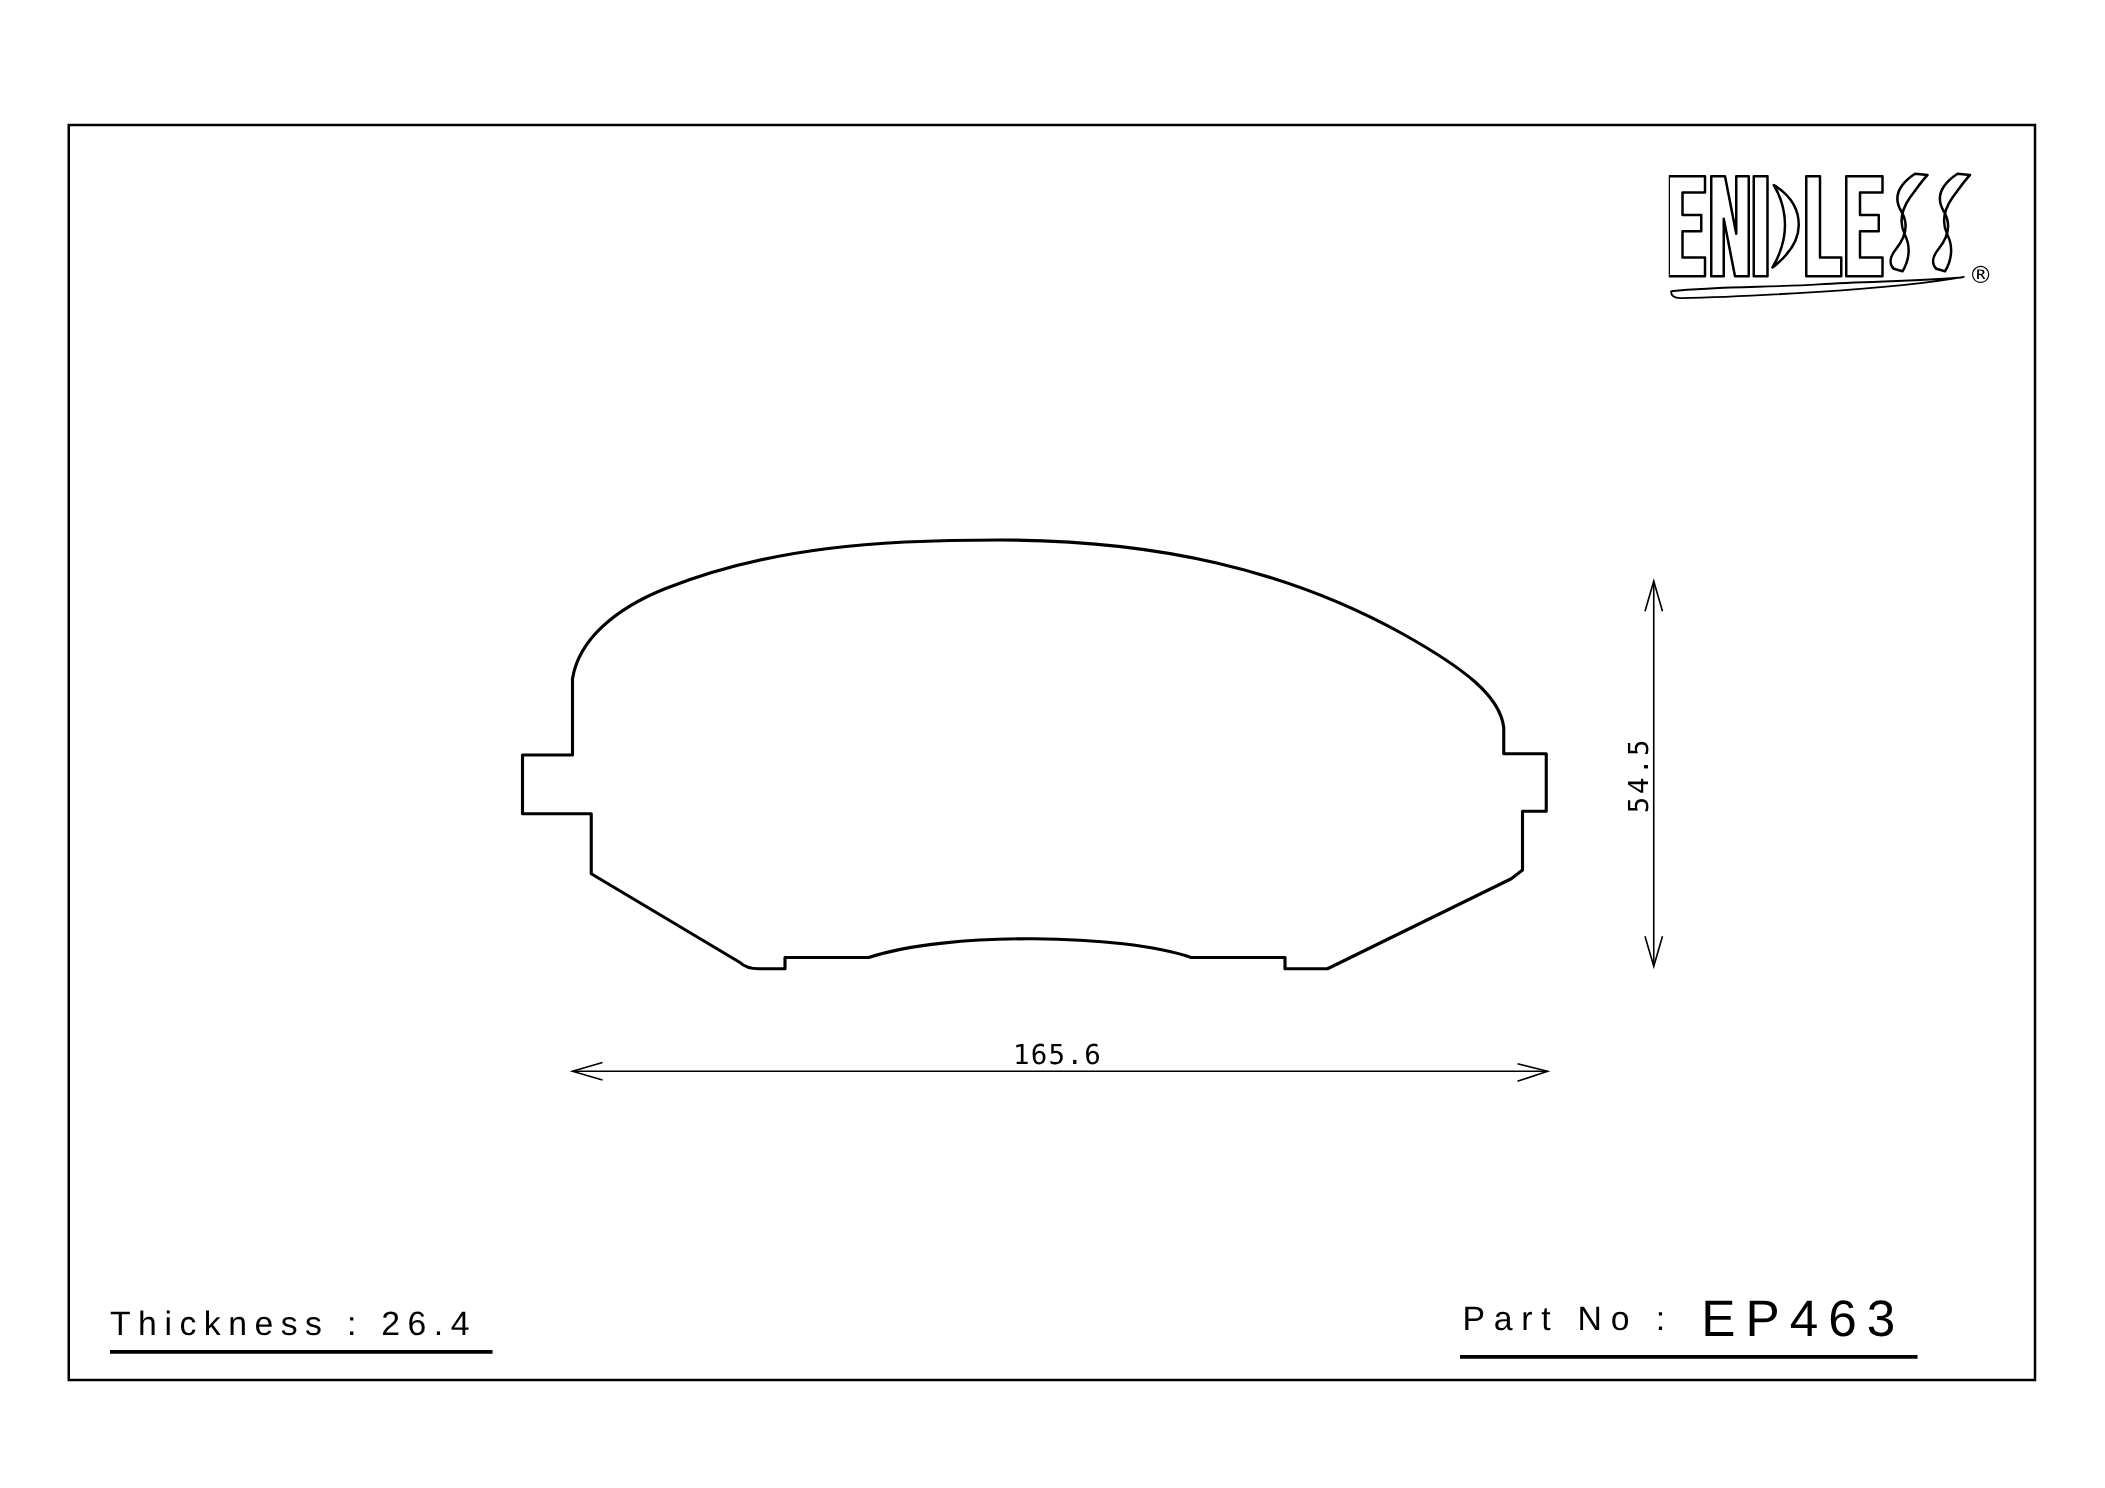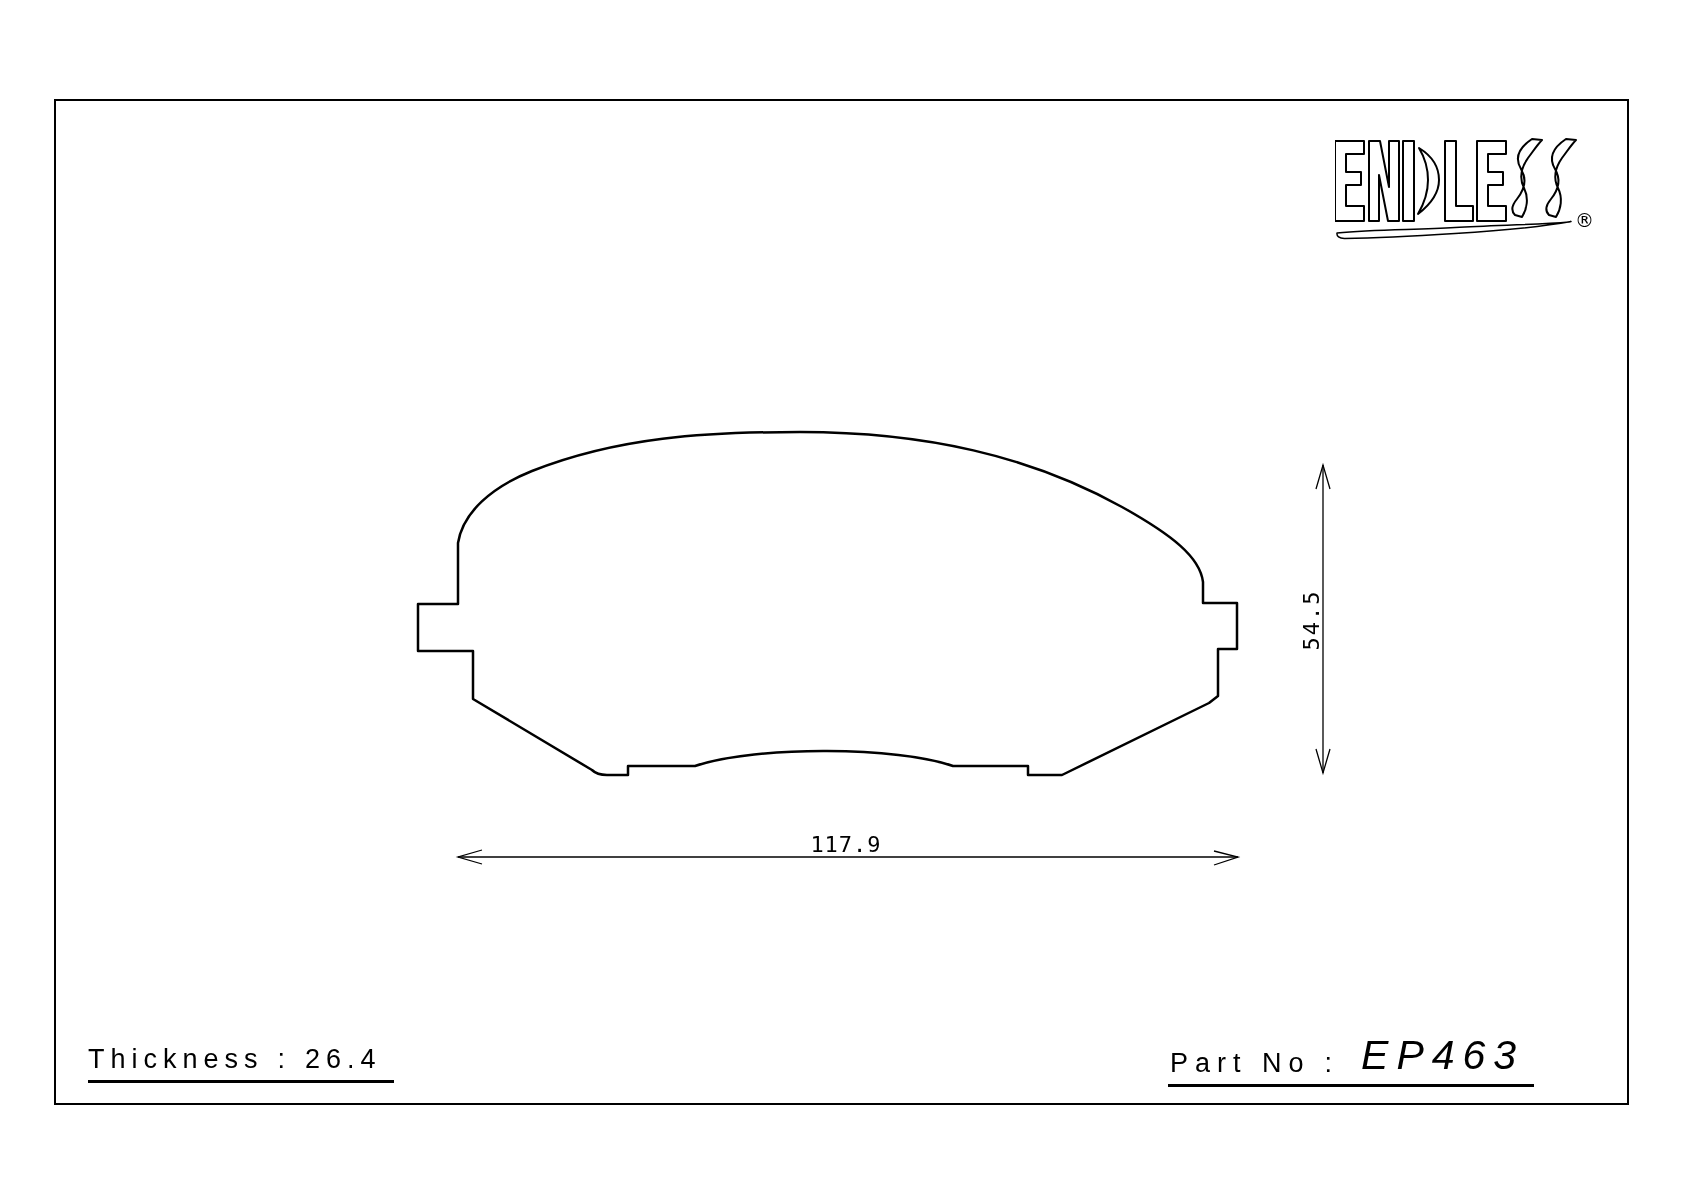"117.9" div.dim-label { text: 117.9 -> 165.6 }
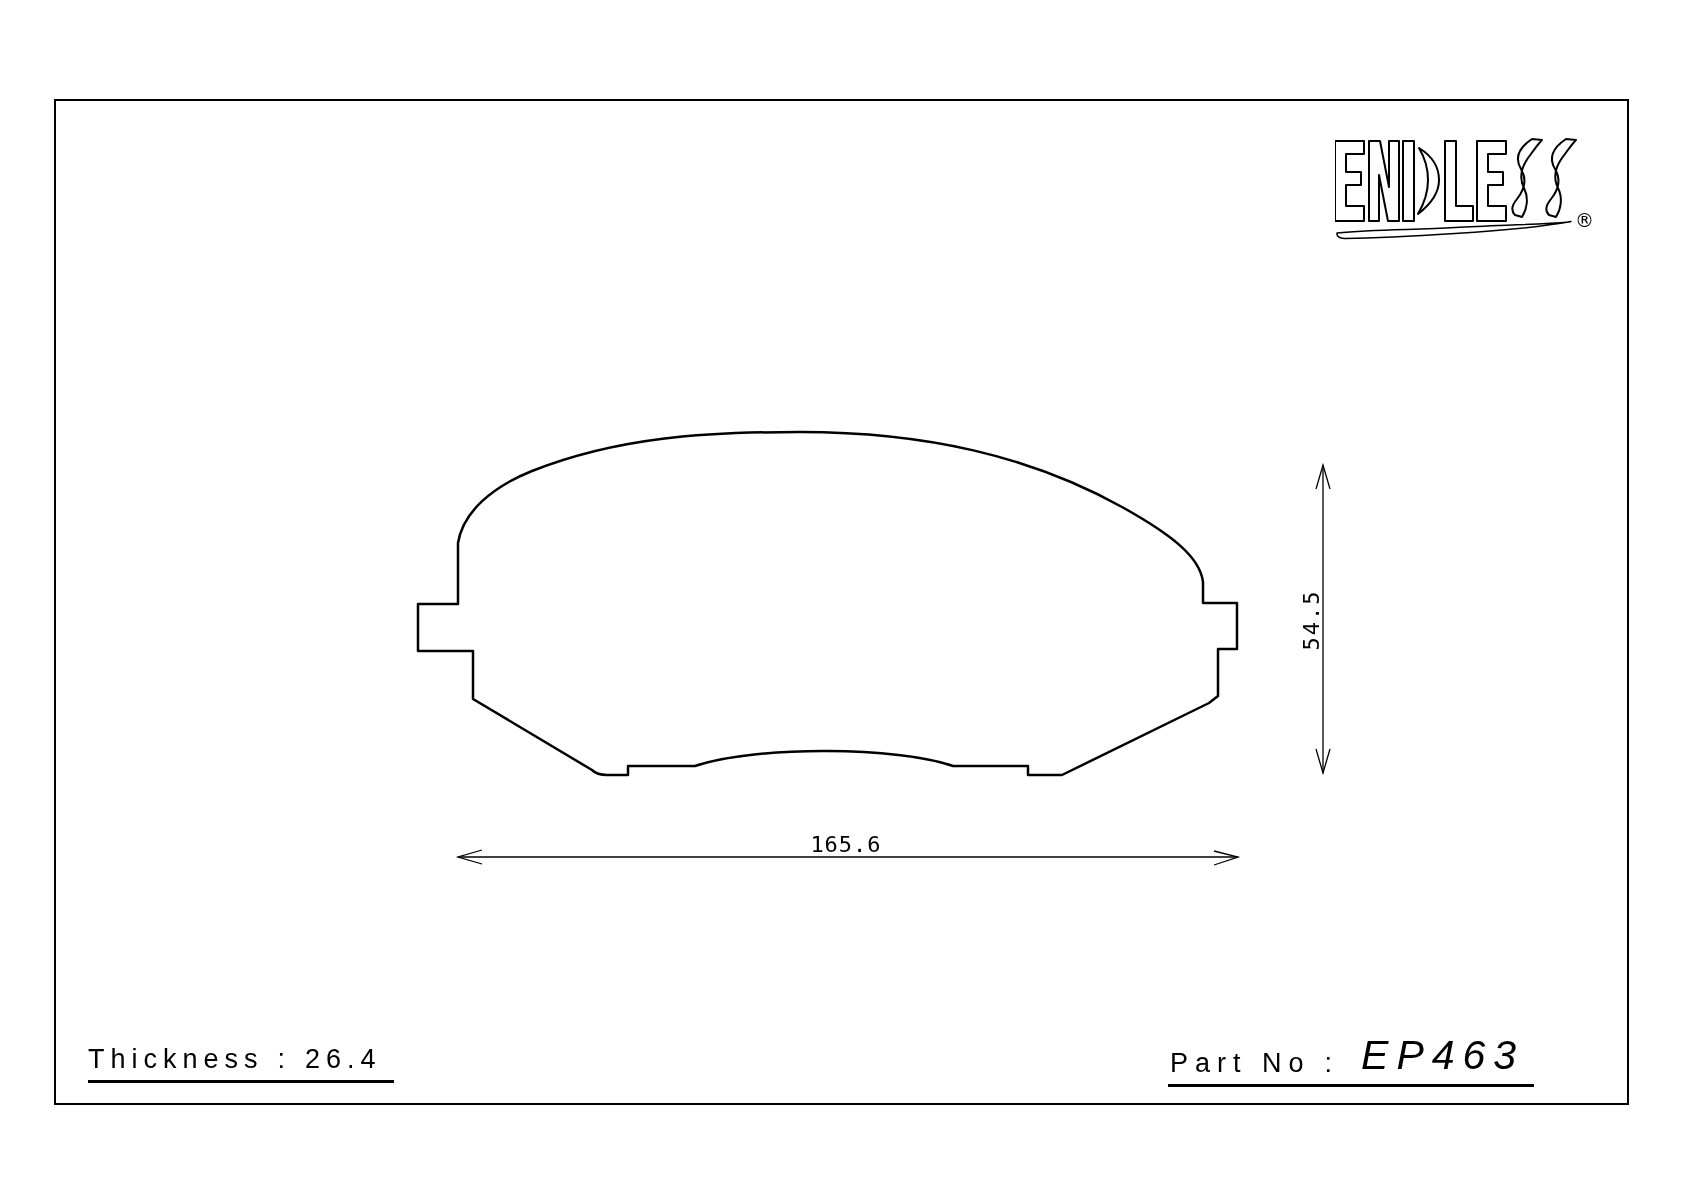"Thickness" .footer-block { align-items: flex-end -> center }
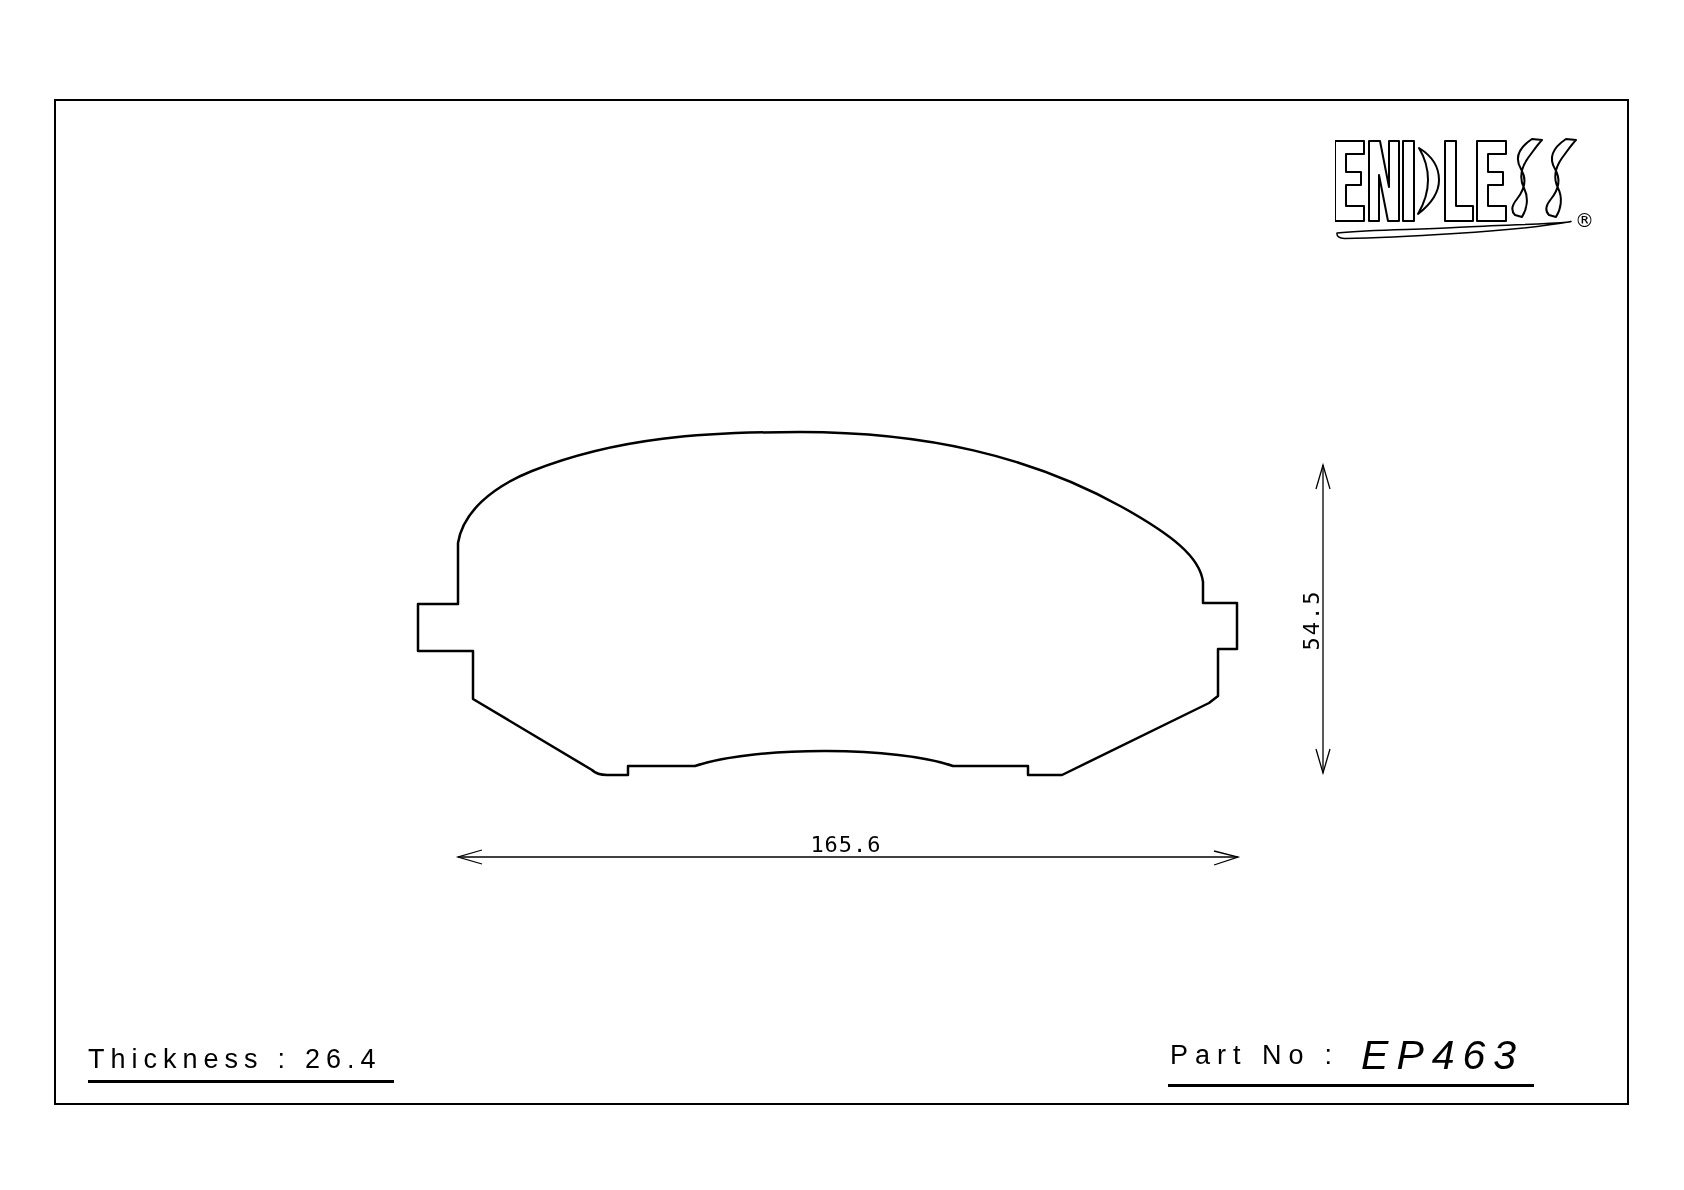"EP463" .part-value { font-style: italic -> none }
